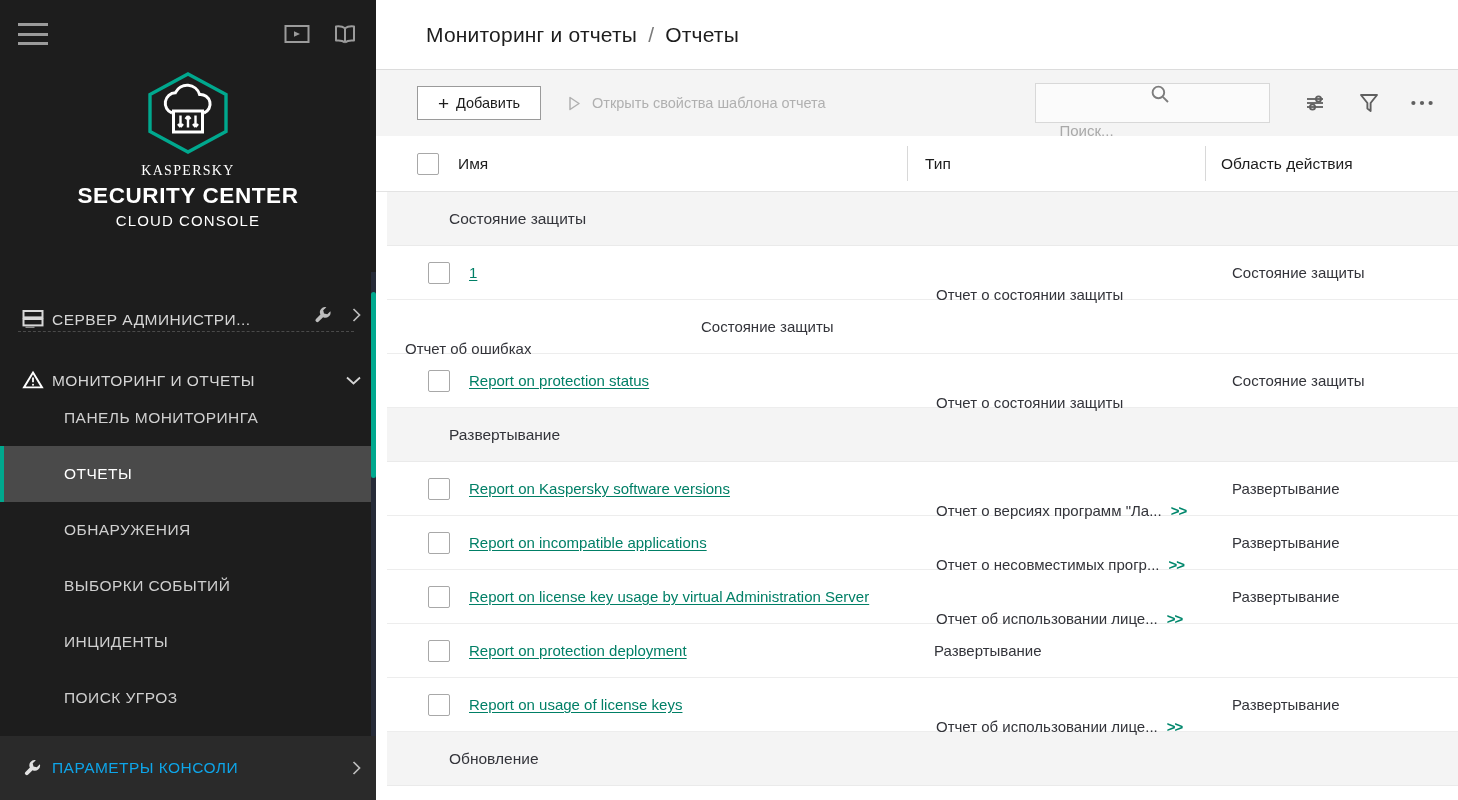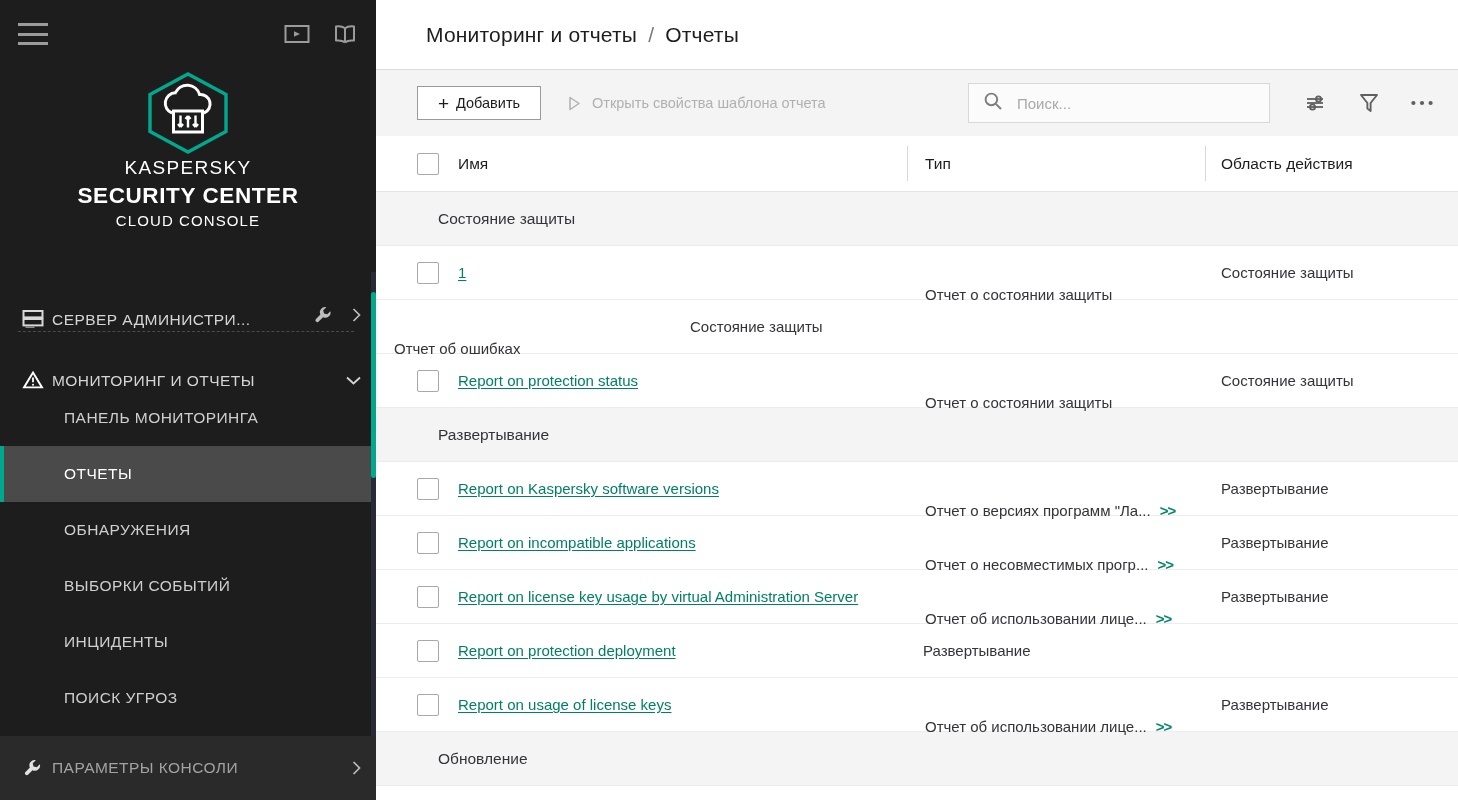"Поиск..." .search-box { flex-direction: none -> column; width: 302px -> 235px }
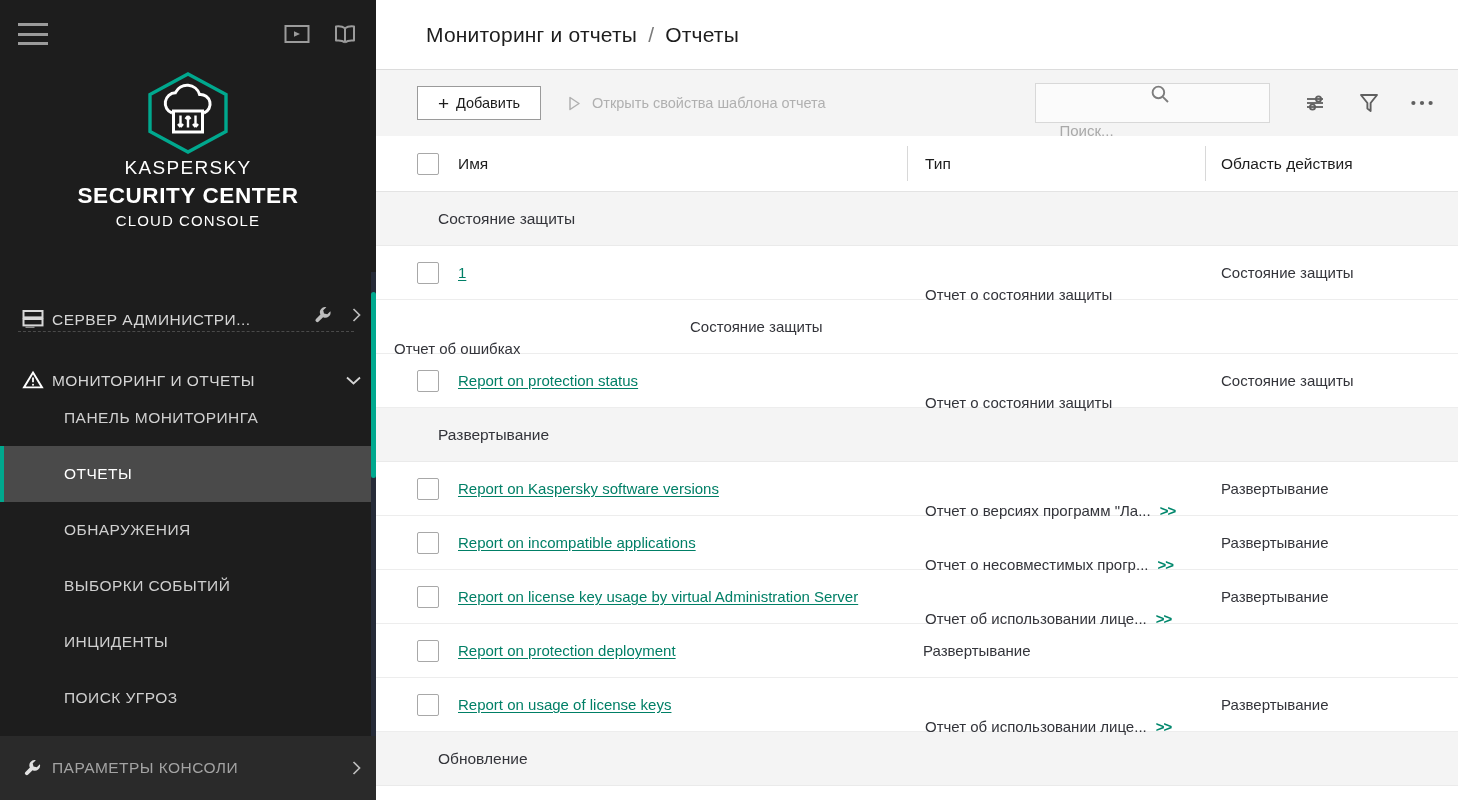"KASPERSKY" .brand-name { font-family: none -> Liberation Serif, serif; font-size: 19px -> 14px; margin-top: 1px -> 7px }
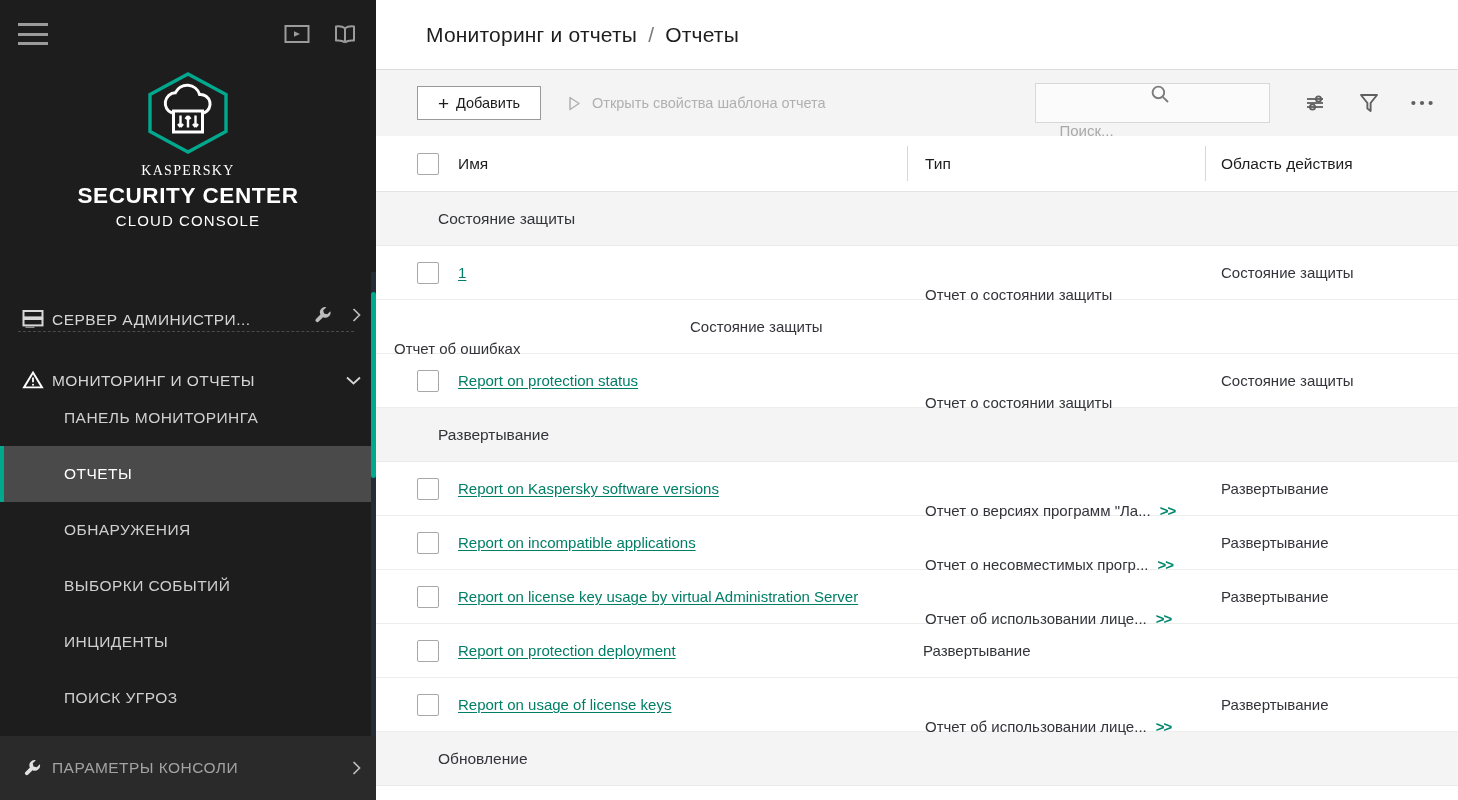"Состояние защиты" .tbody { padding-left: none -> 11px }
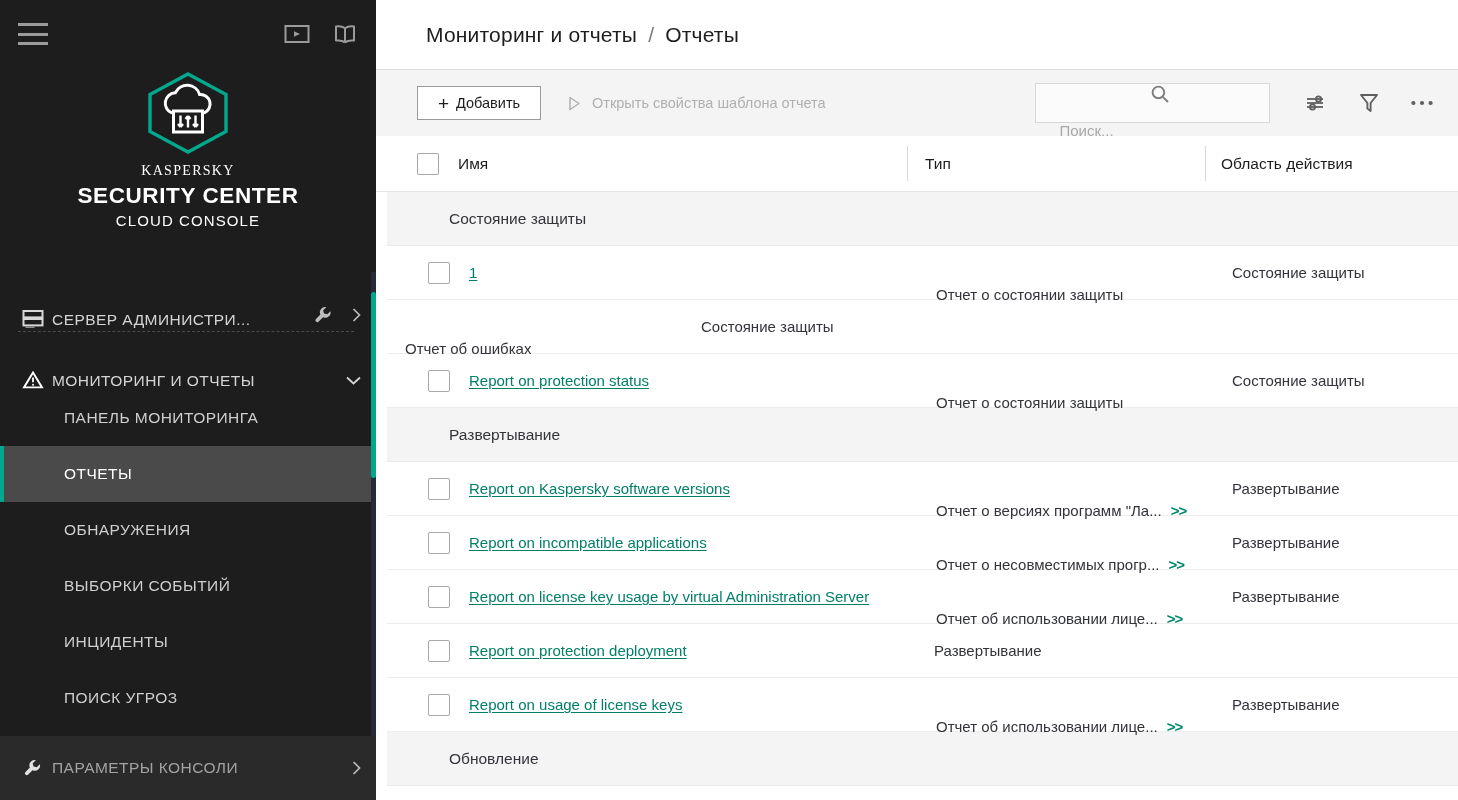"ПАРАМЕТРЫ КОНСОЛИ" .sb-bottom .nv-label { color: #a3a3a3 -> #0ea5e9 }
